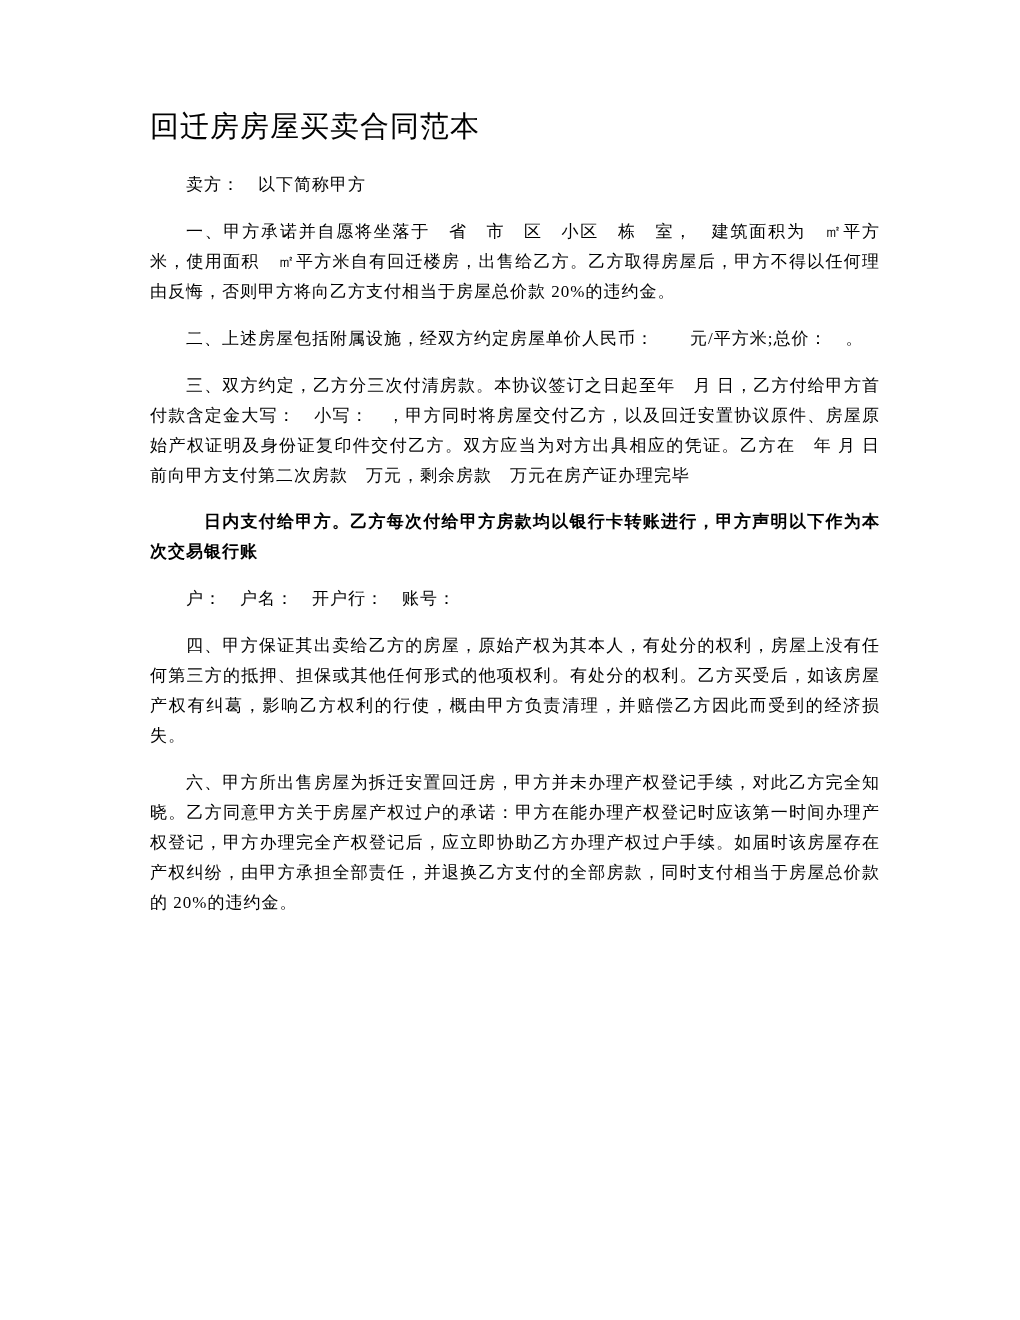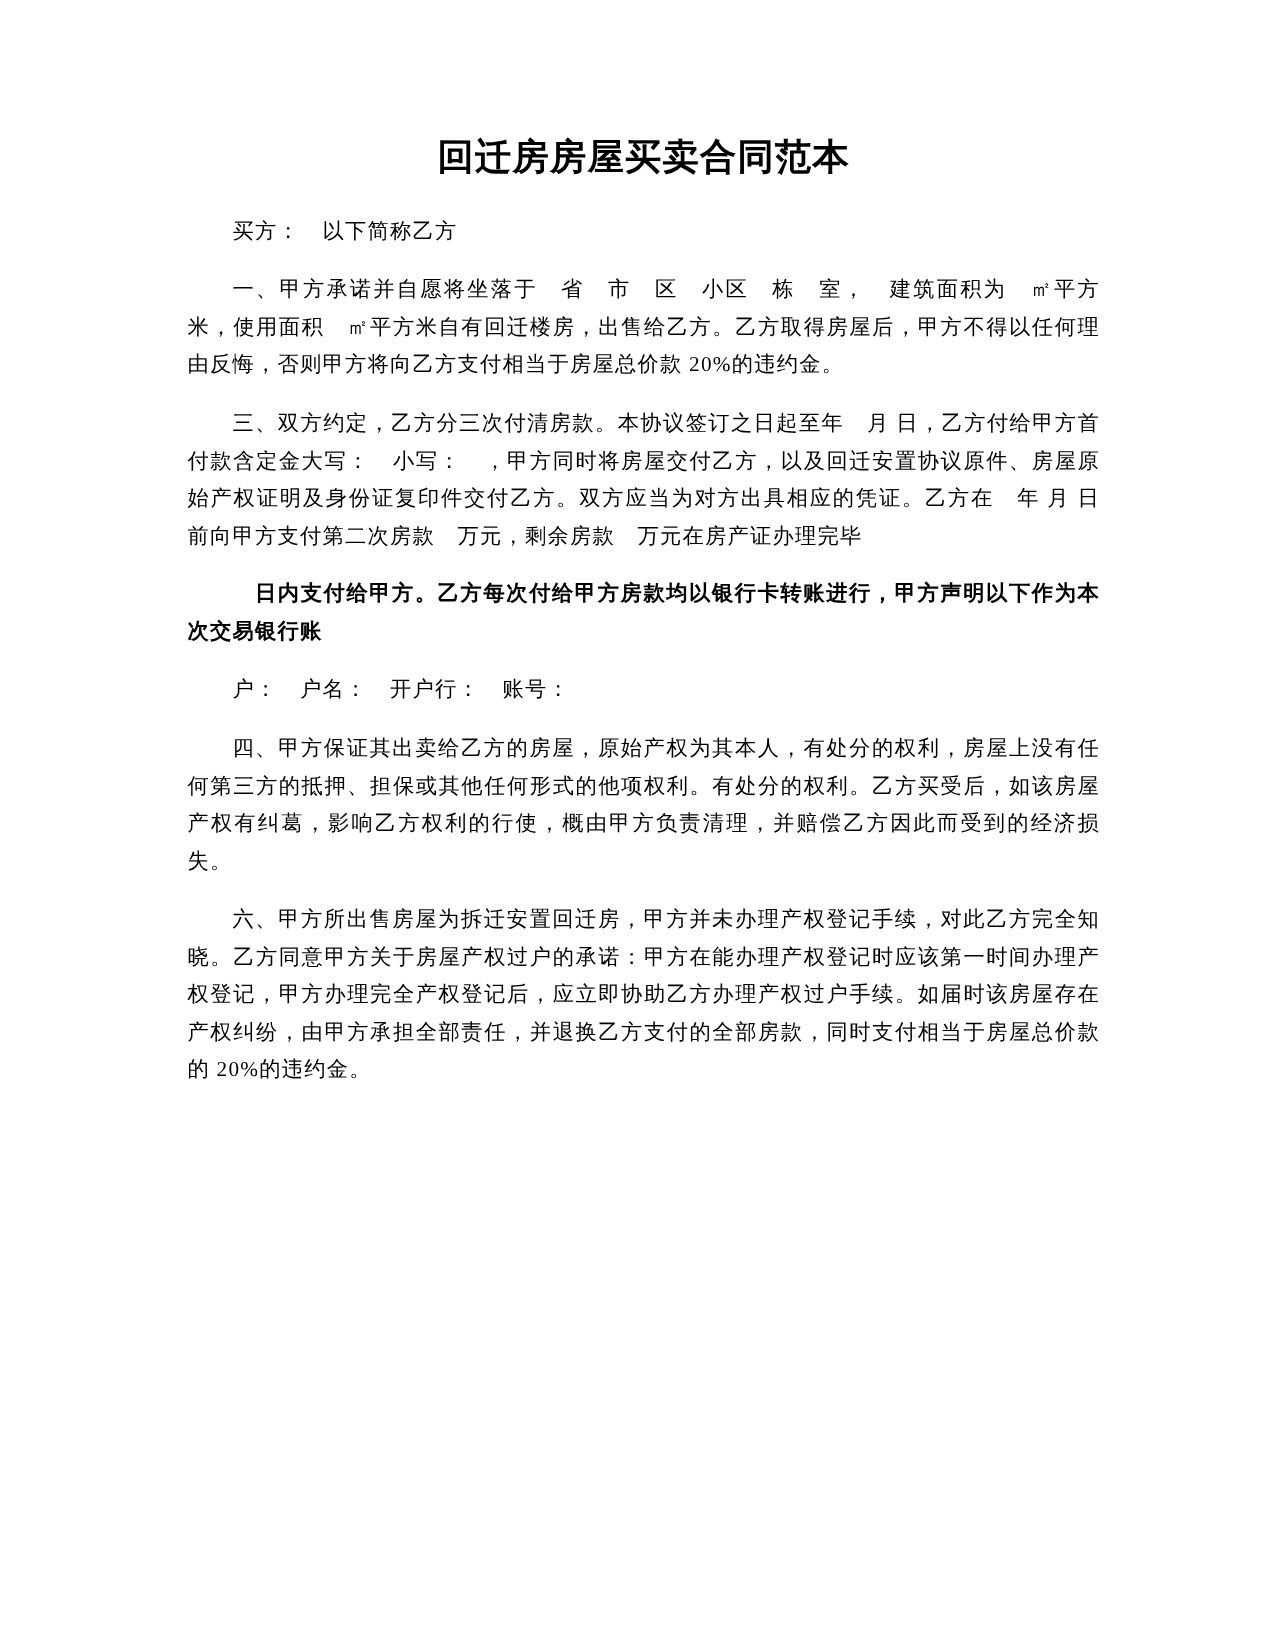"回迁房房屋买卖合同范本" .doc-title { font-weight: bold -> normal; text-align: center -> left }
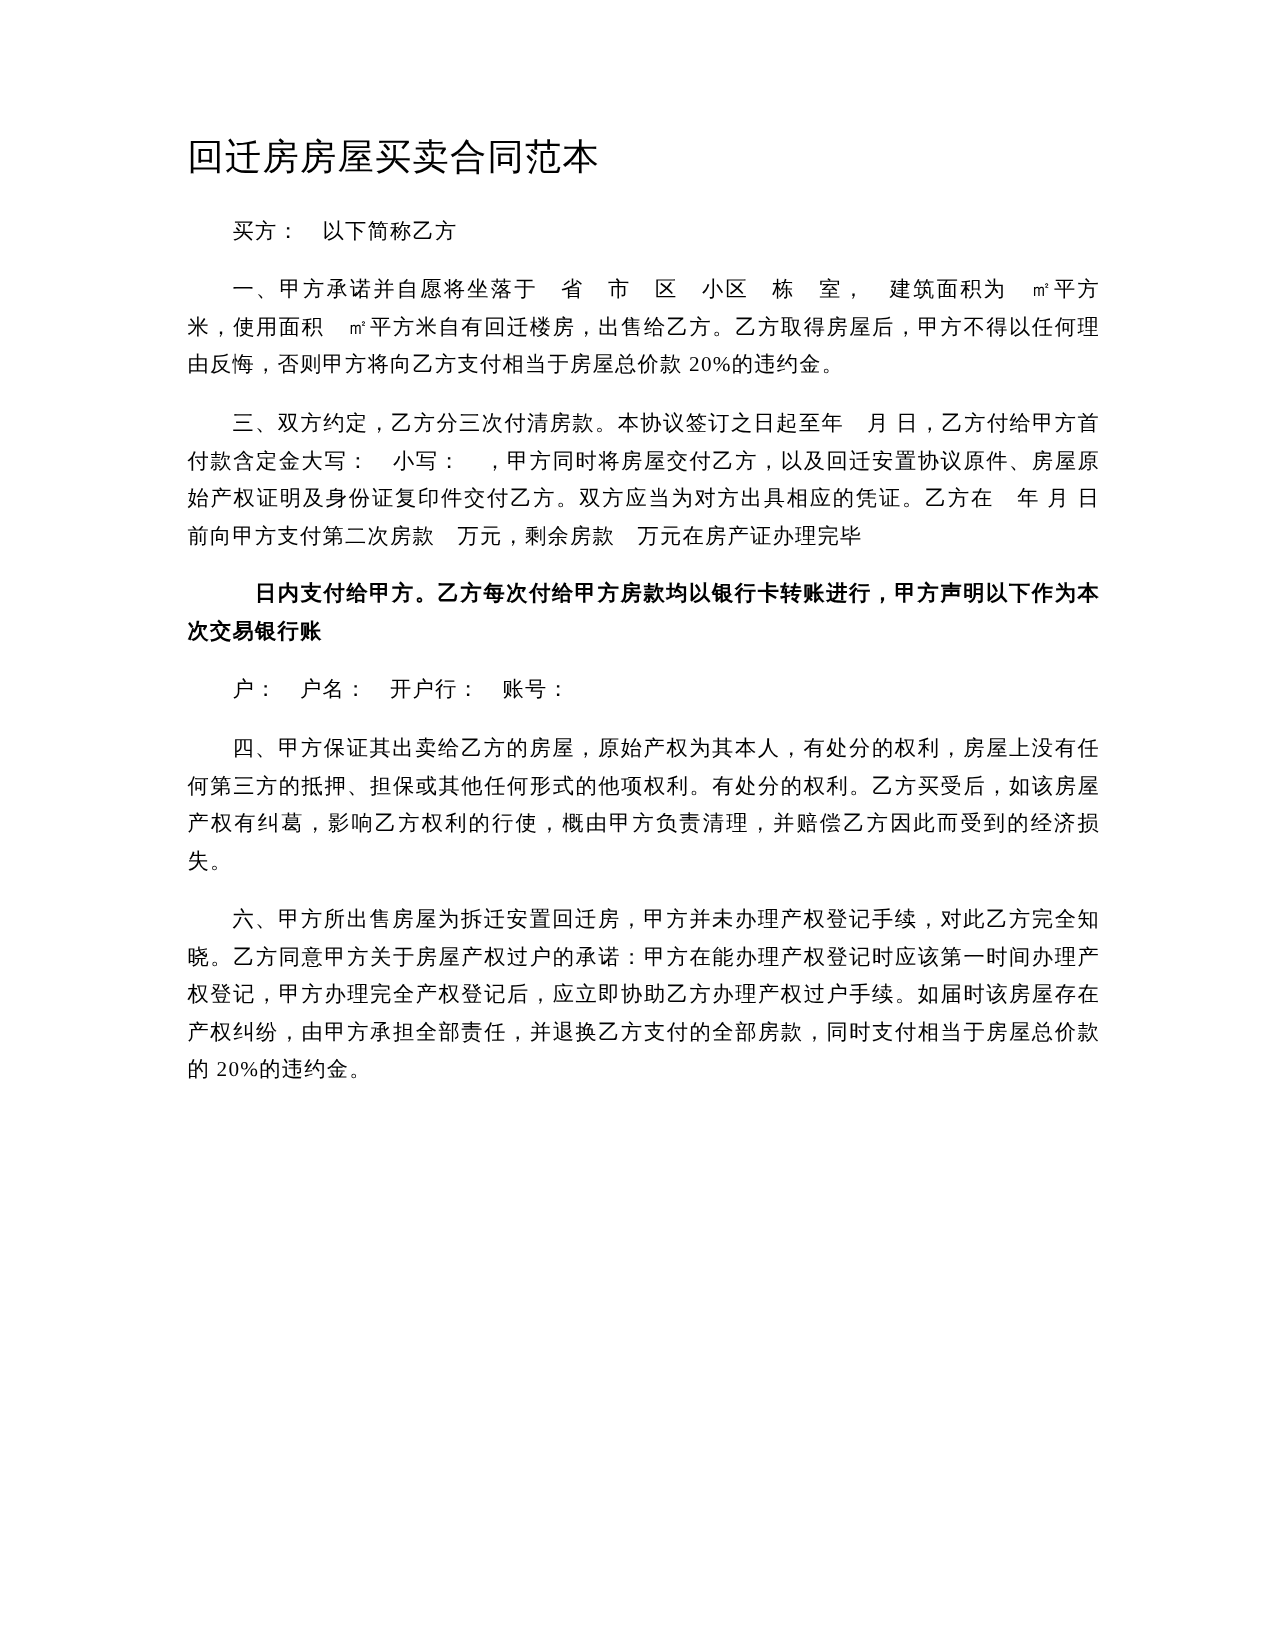"卖方： 以下简称甲方" p.para { html: none -> <p>卖方： 以下简称甲方</p> }
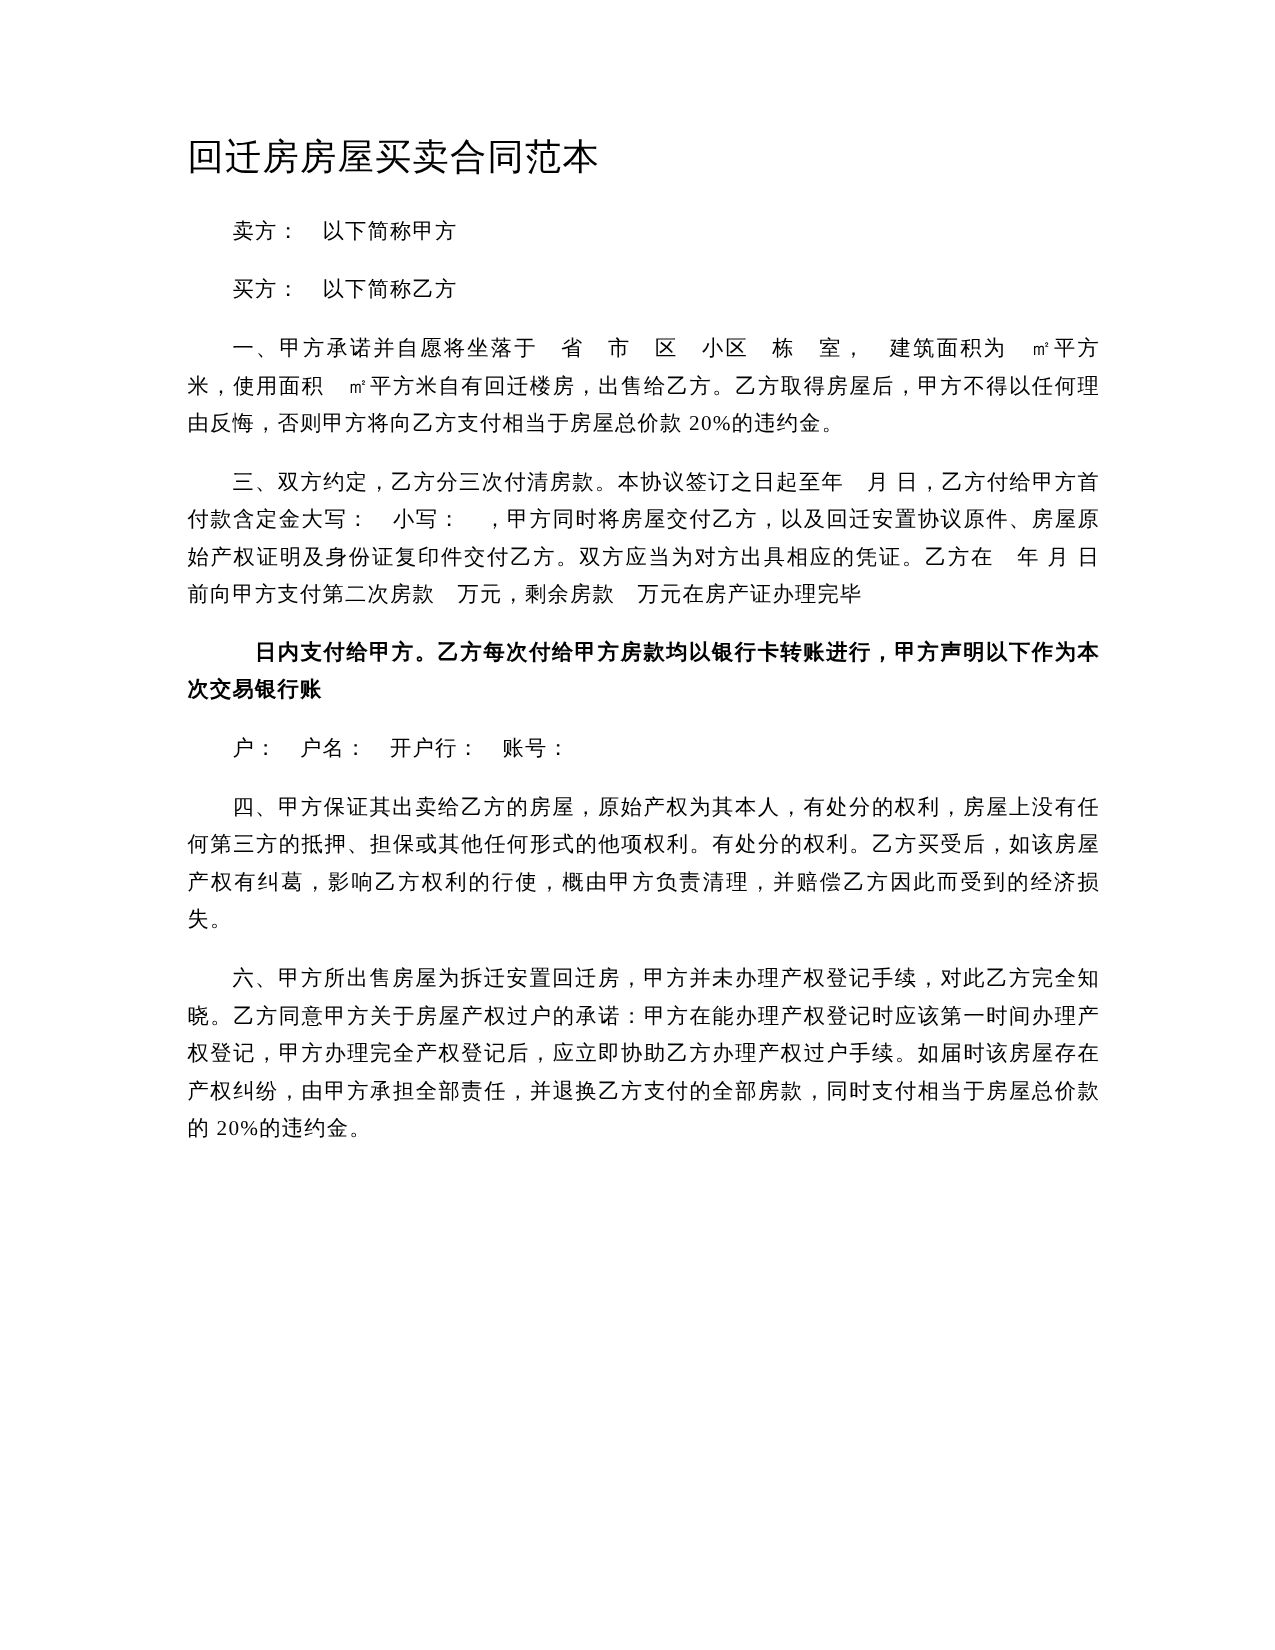"买方： 以下简称乙方" p.para { html: <p>买方： 以下简称乙方</p> -> none }
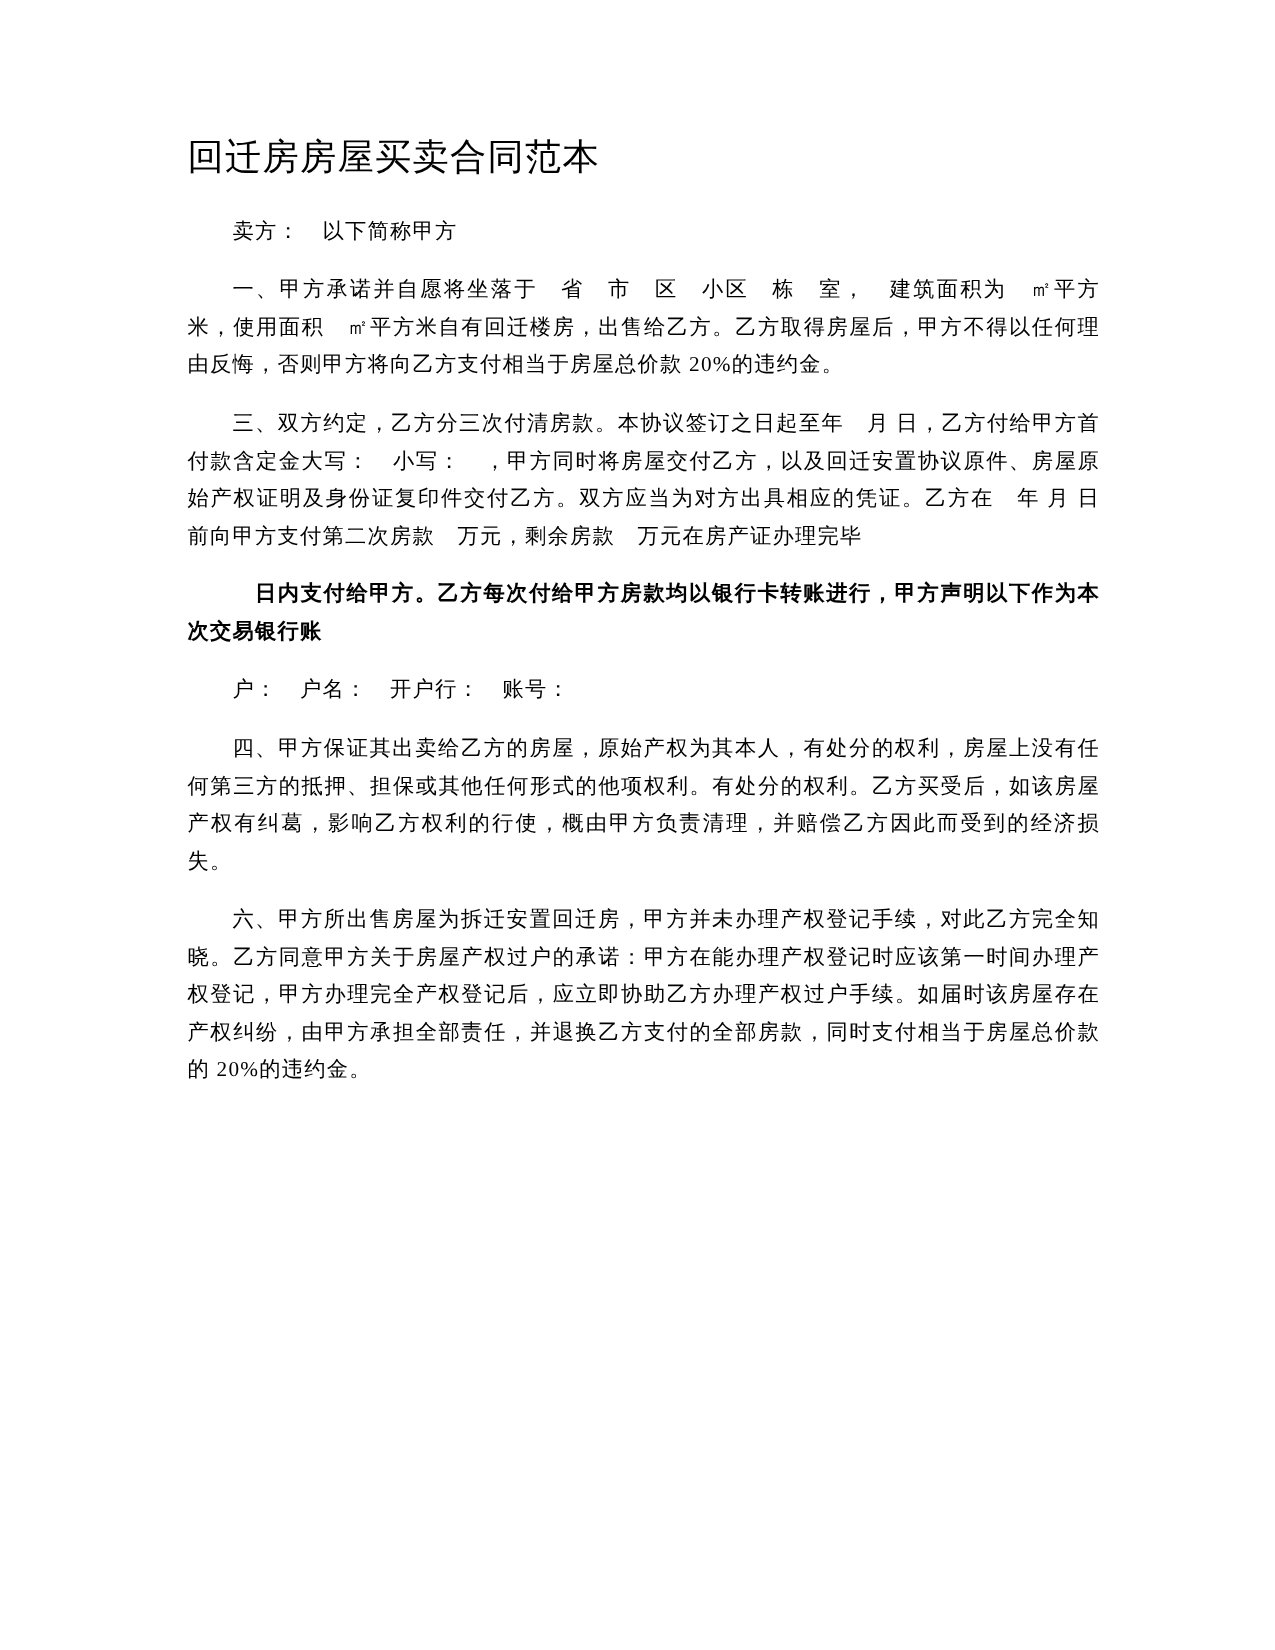"二、上述房屋包括附属设施，经双方约定房屋单价人民币： 元/平方米;总价： 。" p.para { html: none -> <p>二、上述房屋包括附属设施，经双方约定房屋单价人民币： 元/平方米;总价： 。</p> }
